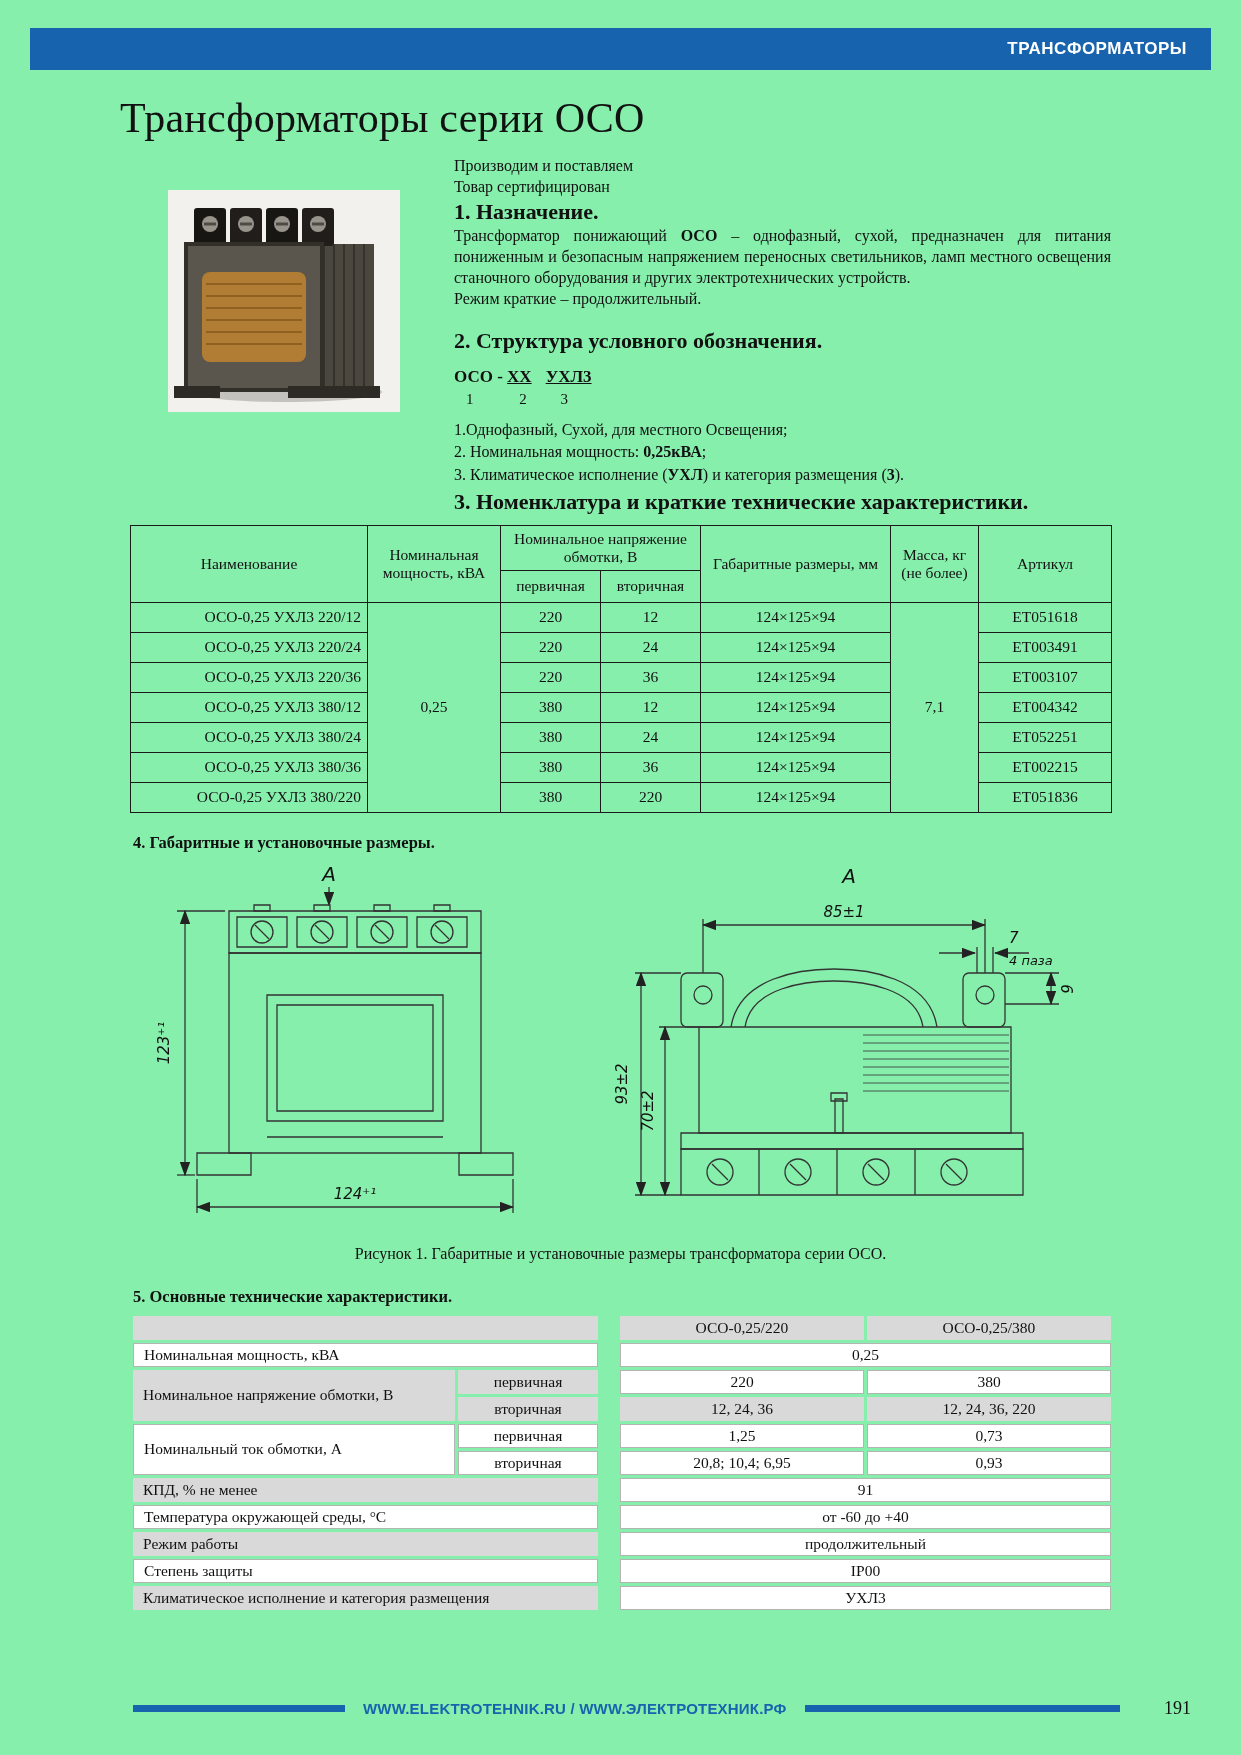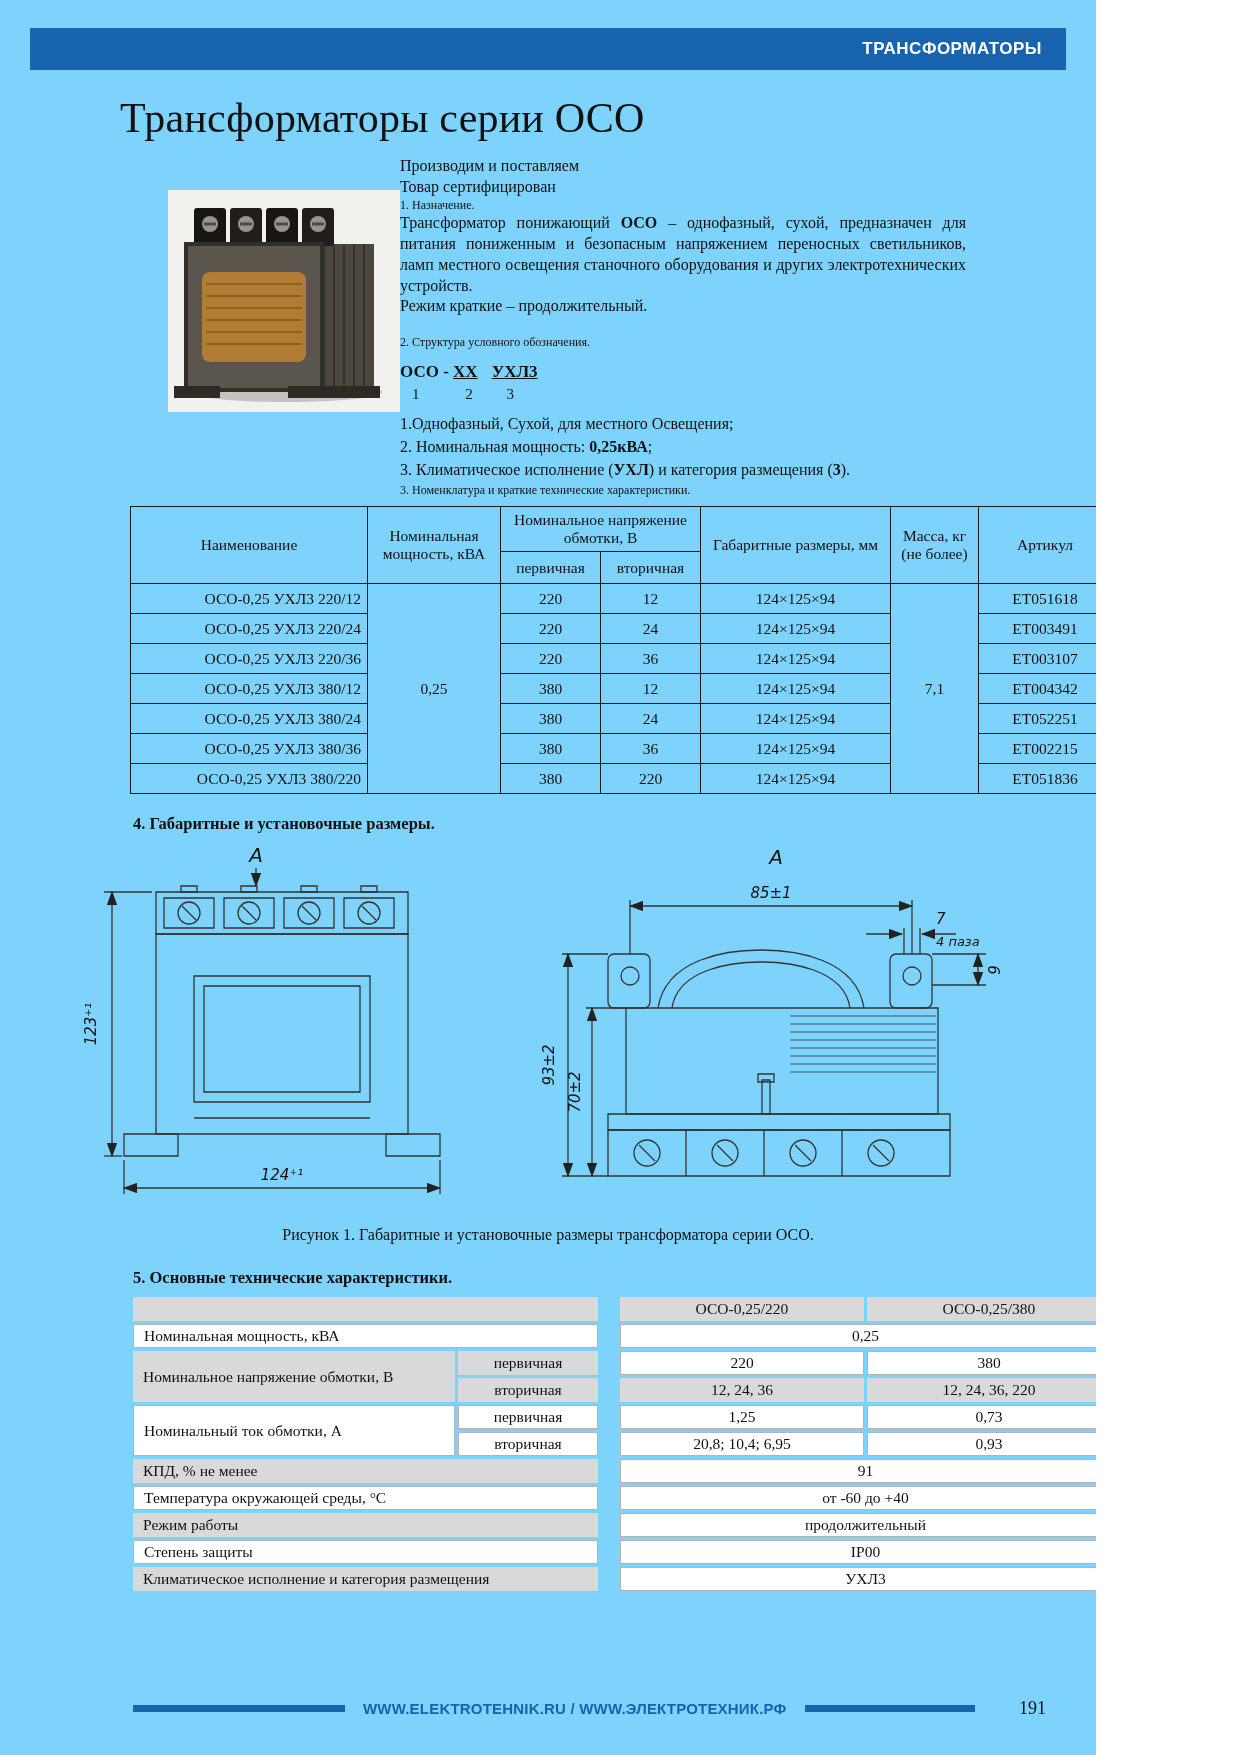"ТРАНСФОРМАТОРЫ" .page { background: #7dd3fc -> #86efac; width: 1096px -> 1241px }
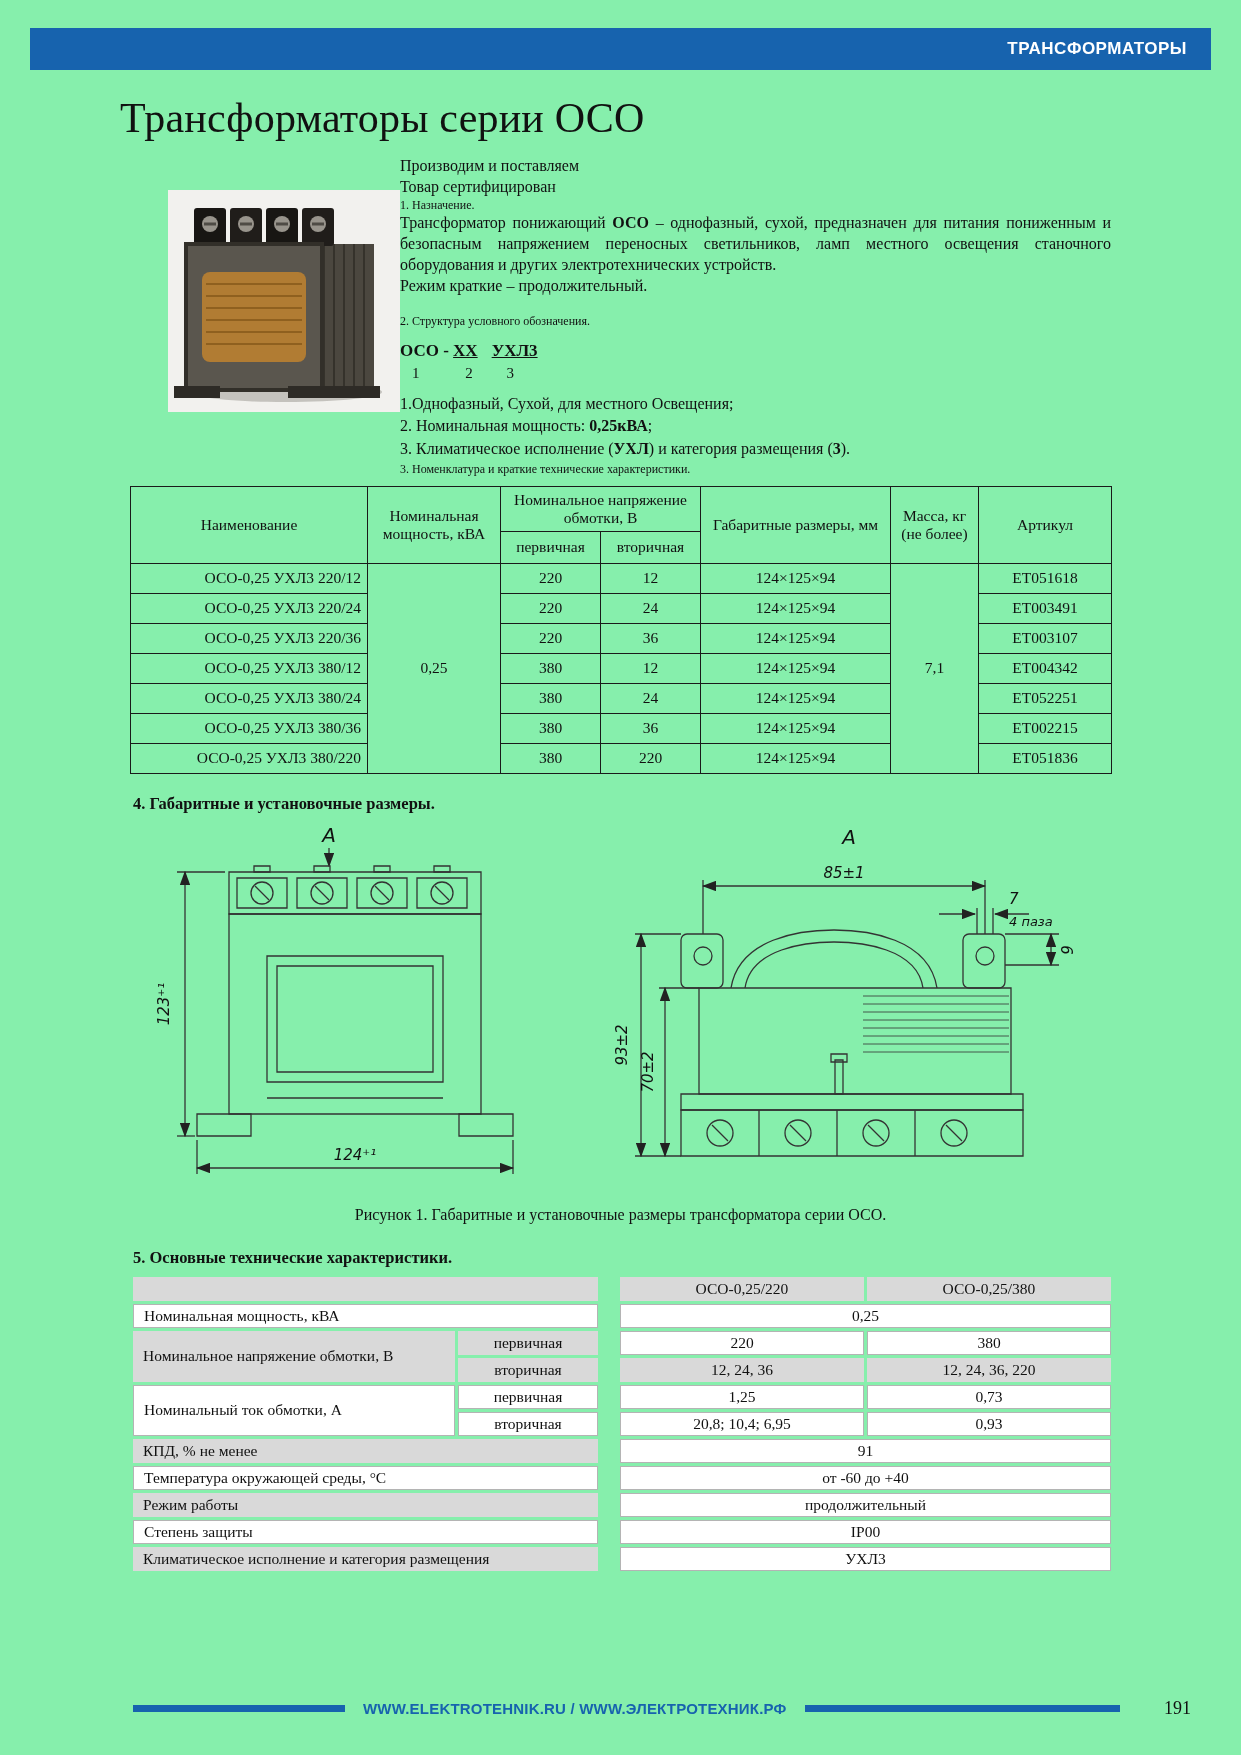"Производим и поставляем" .two-col { gap: none -> 54px }
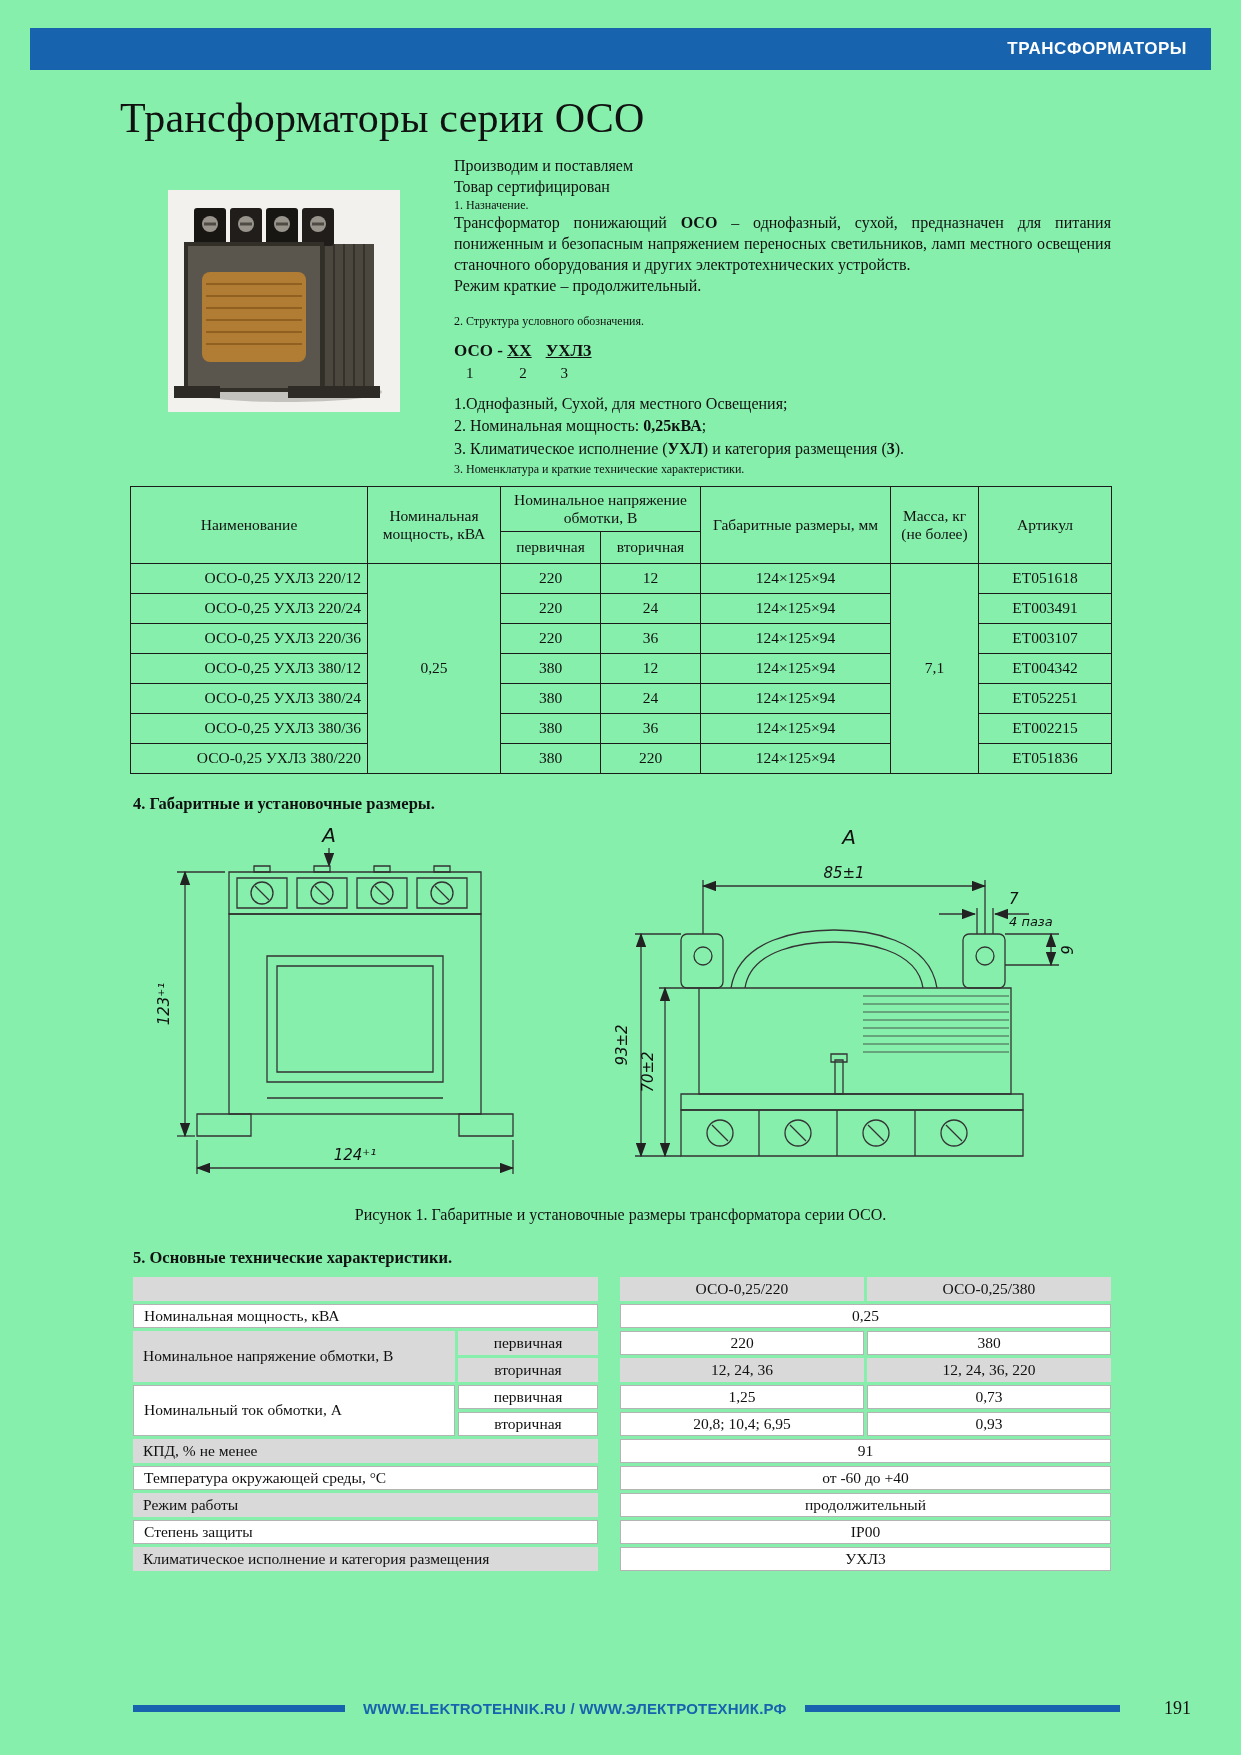"1. Назначение." .h-sec { font-size: 12px -> 22px; font-weight: normal -> bold }
